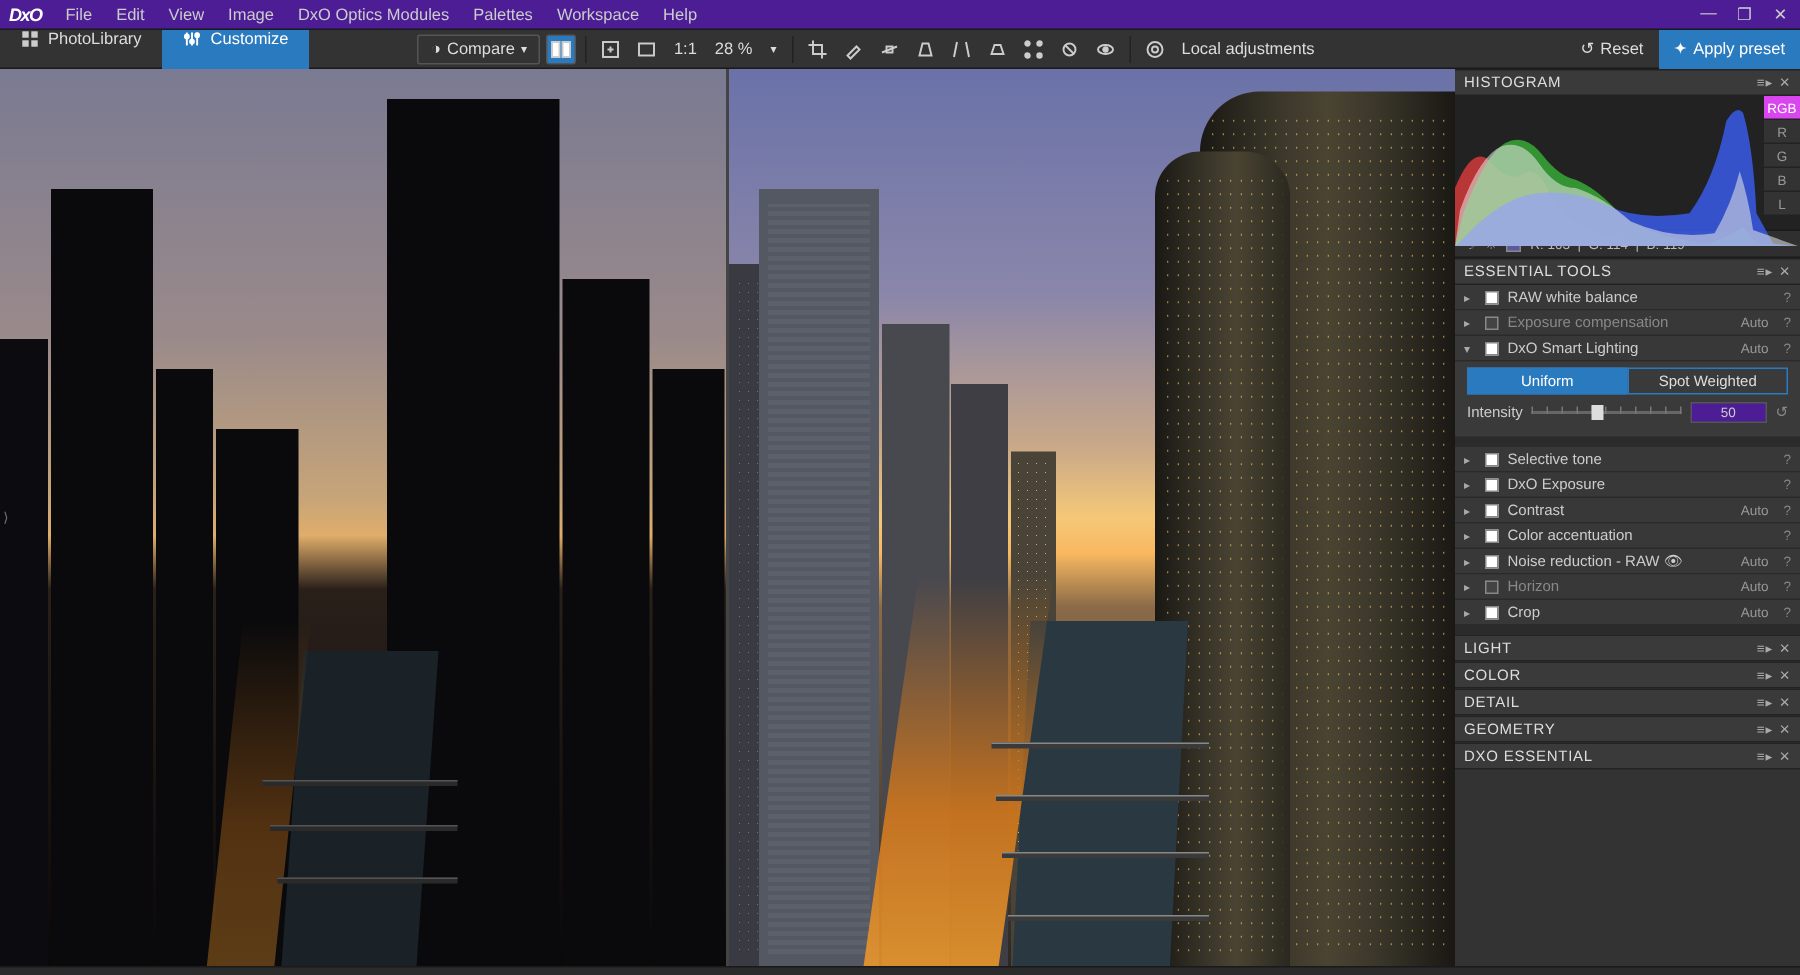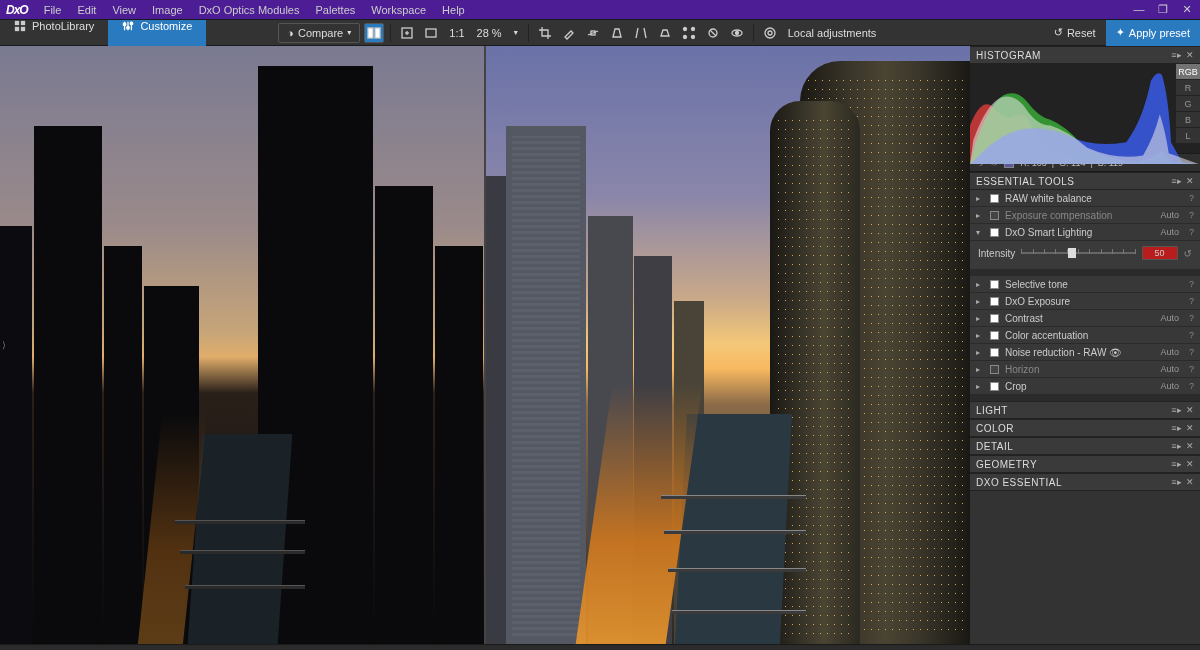"RGB" .histo-tabs span.on { background: #737373 -> #d946ef }
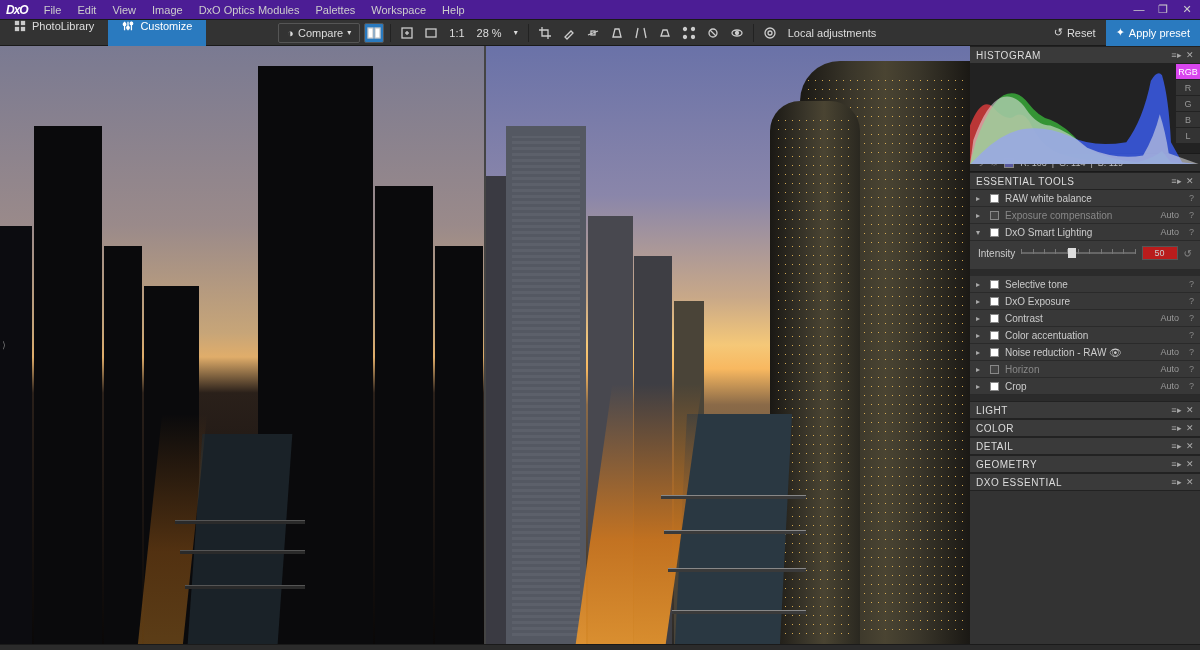"Uniform" div.seg { html: none -> <div> <span>Uniform</span> <span>Spot Weighted</span> </div> }
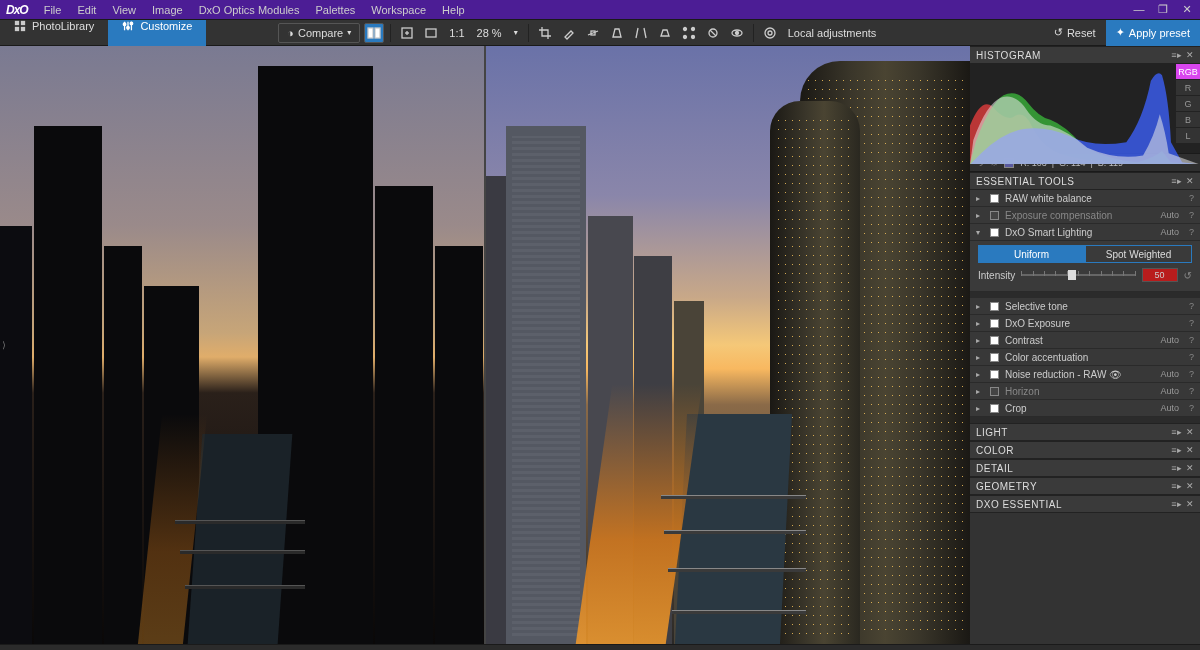"50" .sliderow .val { background: #b91c1c -> #4c1d95; width: 36px -> 51px }
